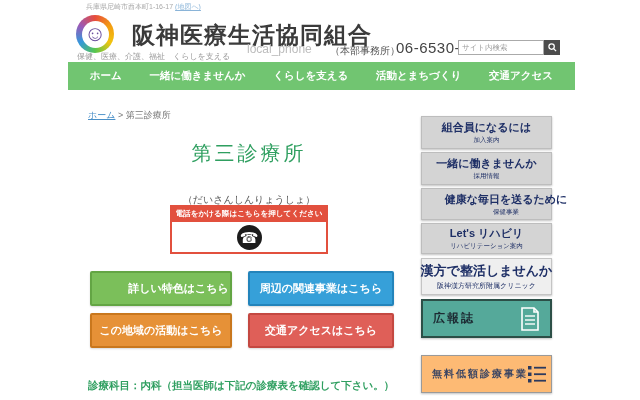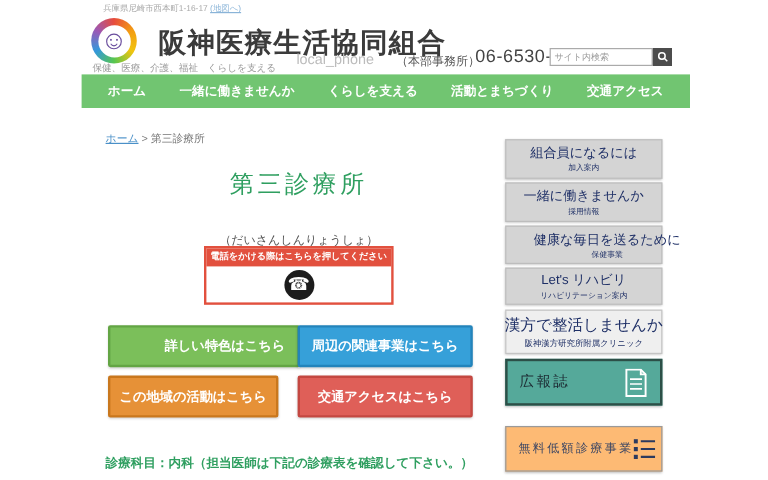"組合員になるには" .side-title { font-weight: normal -> bold }
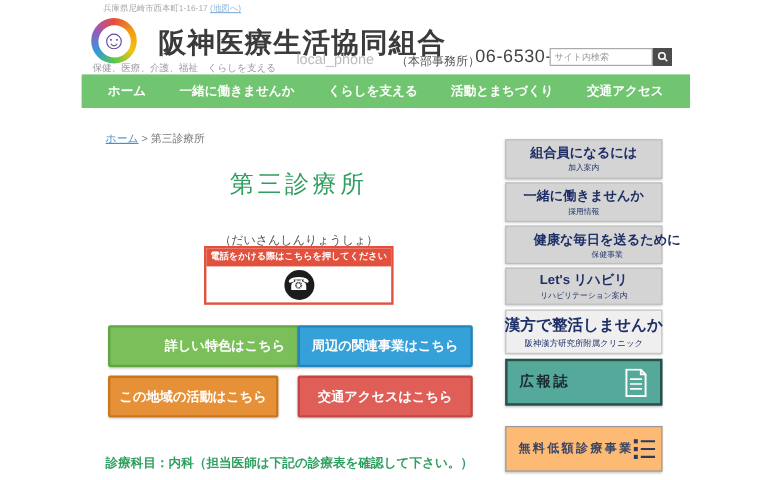"詳しい特色はこちら" .cta1 { width: 160px -> 142px }
